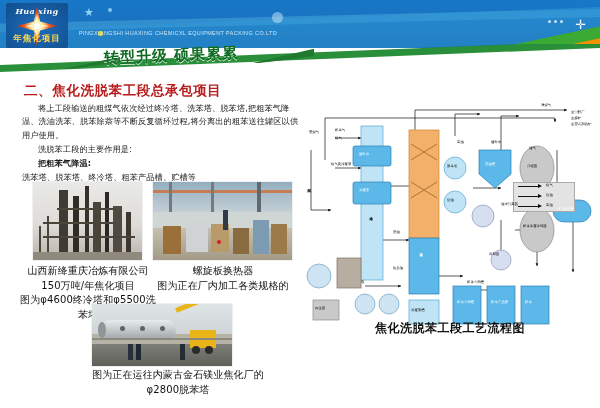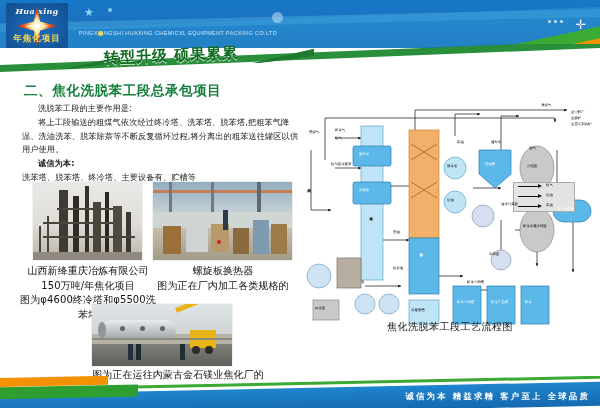"二、焦化洗脱苯工段总承包项目" .sec-title { color: #15803d -> #b91c1c }
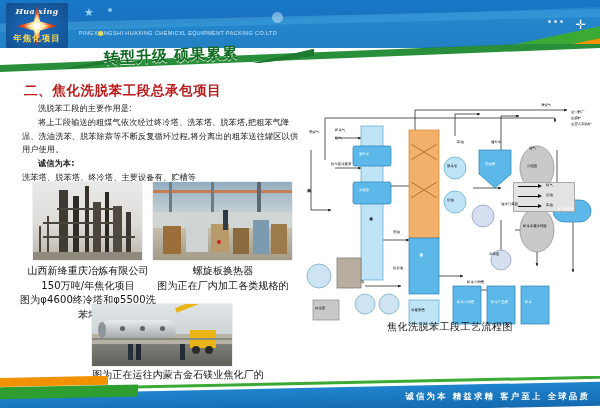"洗脱苯工段的主要作用是:" p.indent { order: before "将上工段输送的粗煤气依次经过终冷塔、洗苯塔、脱苯塔,把粗苯气降温、洗油洗苯、脱苯" -> after "将上工段输送的粗煤气依次经过终冷塔、洗苯塔、脱苯塔,把粗苯气降温、洗油洗苯、脱苯" }
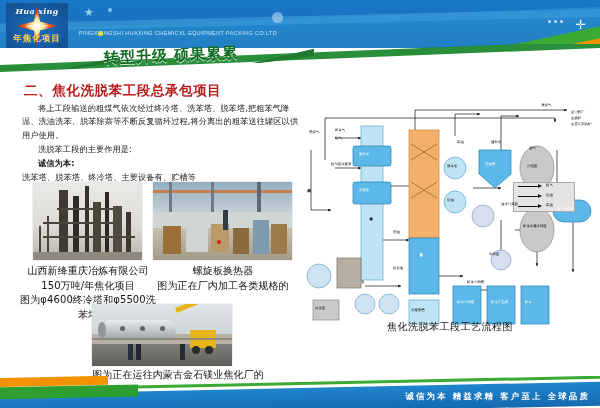"诚信为本:" p.eq-head { text: 诚信为本 -> 把粗苯气降温 }
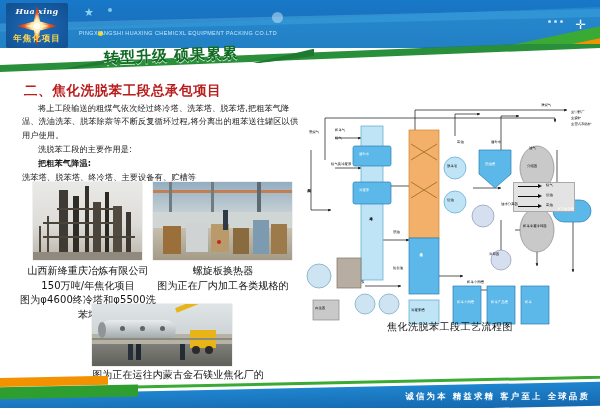"洗苯塔、脱苯塔、终冷塔、主要设备有、贮槽等" p.eq-list { text: 主要设备有 -> 粗苯产品槽 }
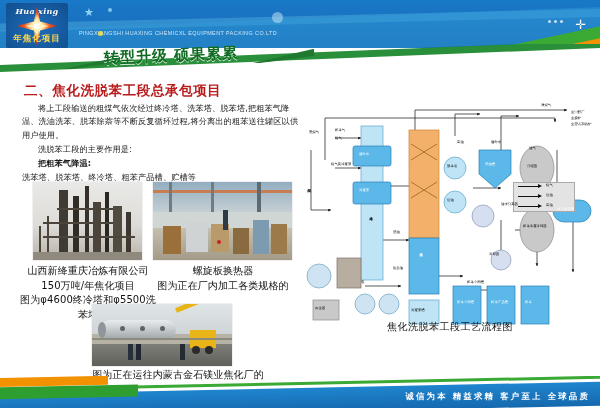"焦化洗脱苯工段工艺流程图" .dg-cap { font-size: 10px -> 12px; font-weight: normal -> bold }
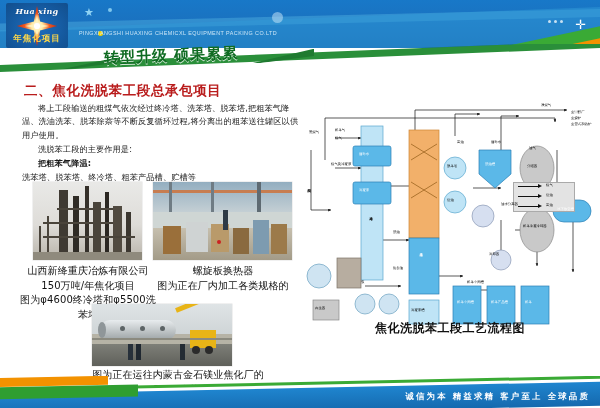"诚信为本 精益求精 客户至上 全球品质" div.footer { html: <div> <div></div> <div></div> <div></div> <div></div> <div></div> <div>诚信为本 精益求精 客户至上 全球品质</div> </div> -> none }
